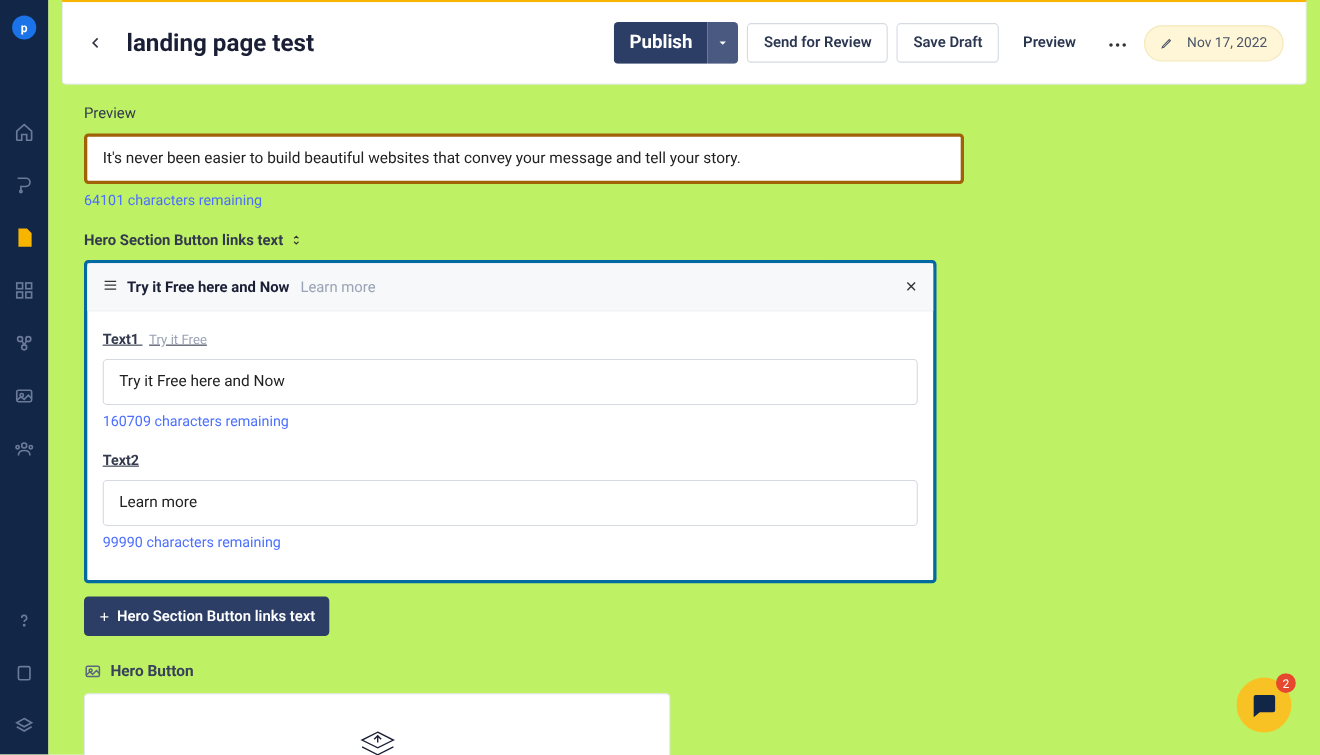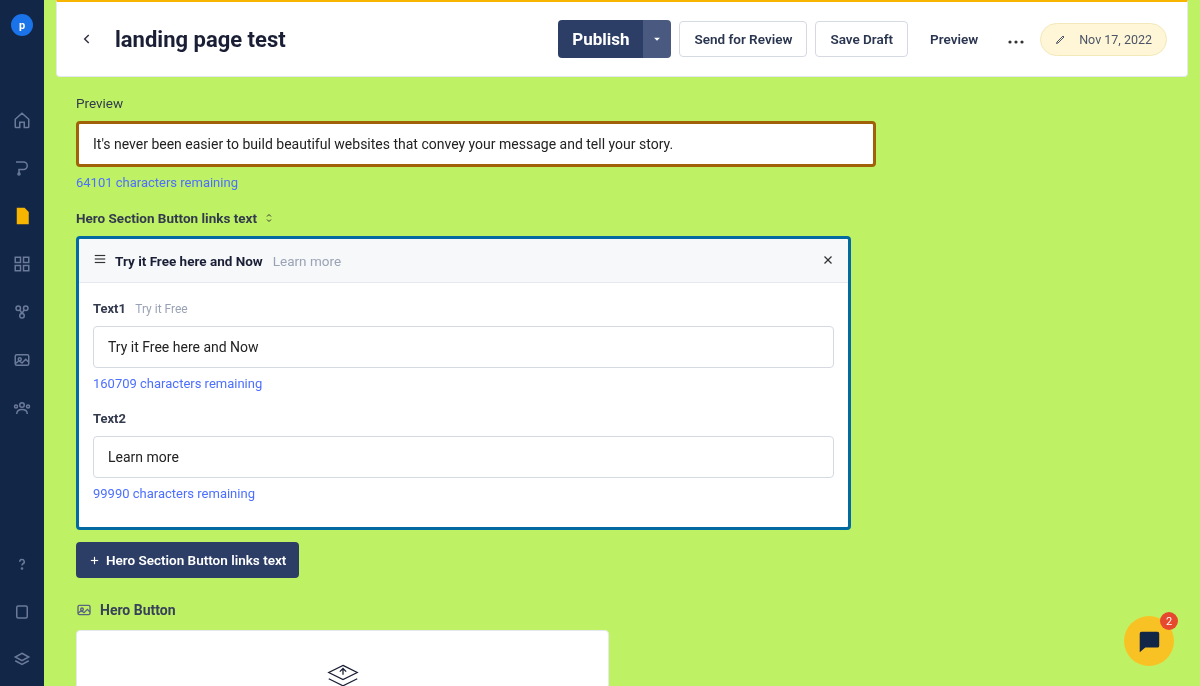"Text1 Try it Free" .sub-label { text-decoration: none -> underline }
